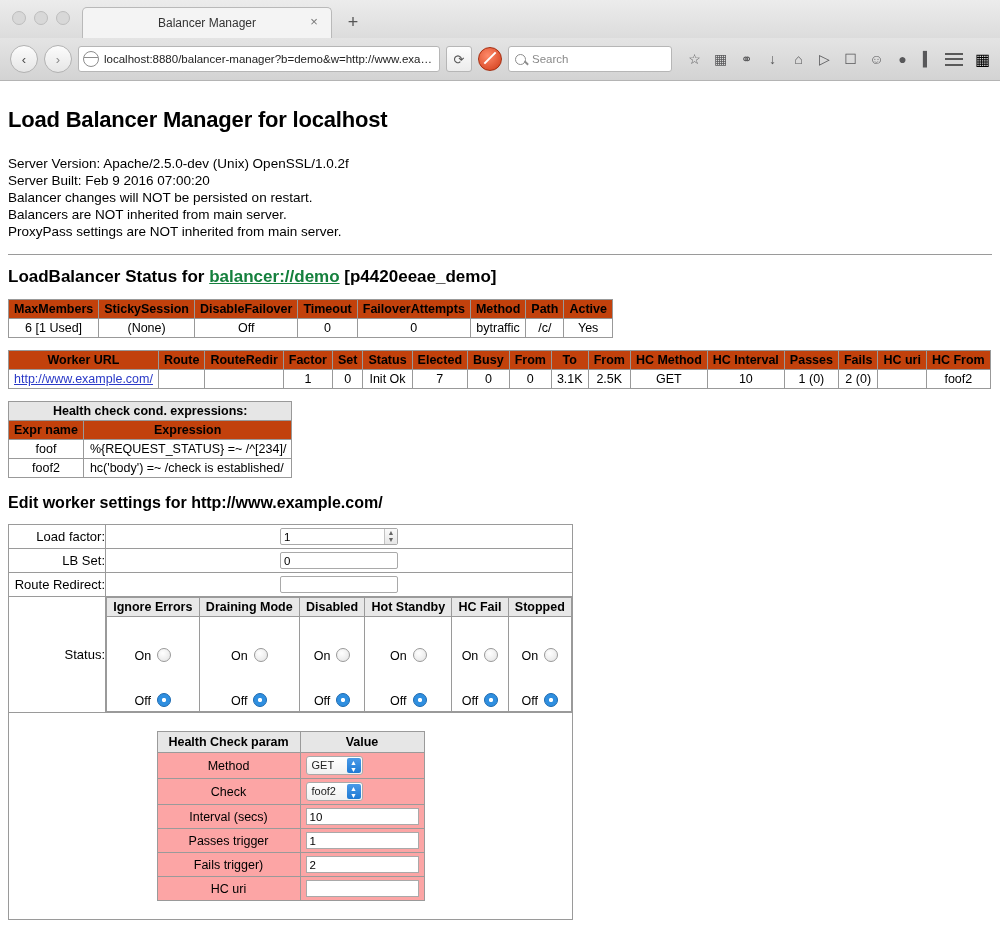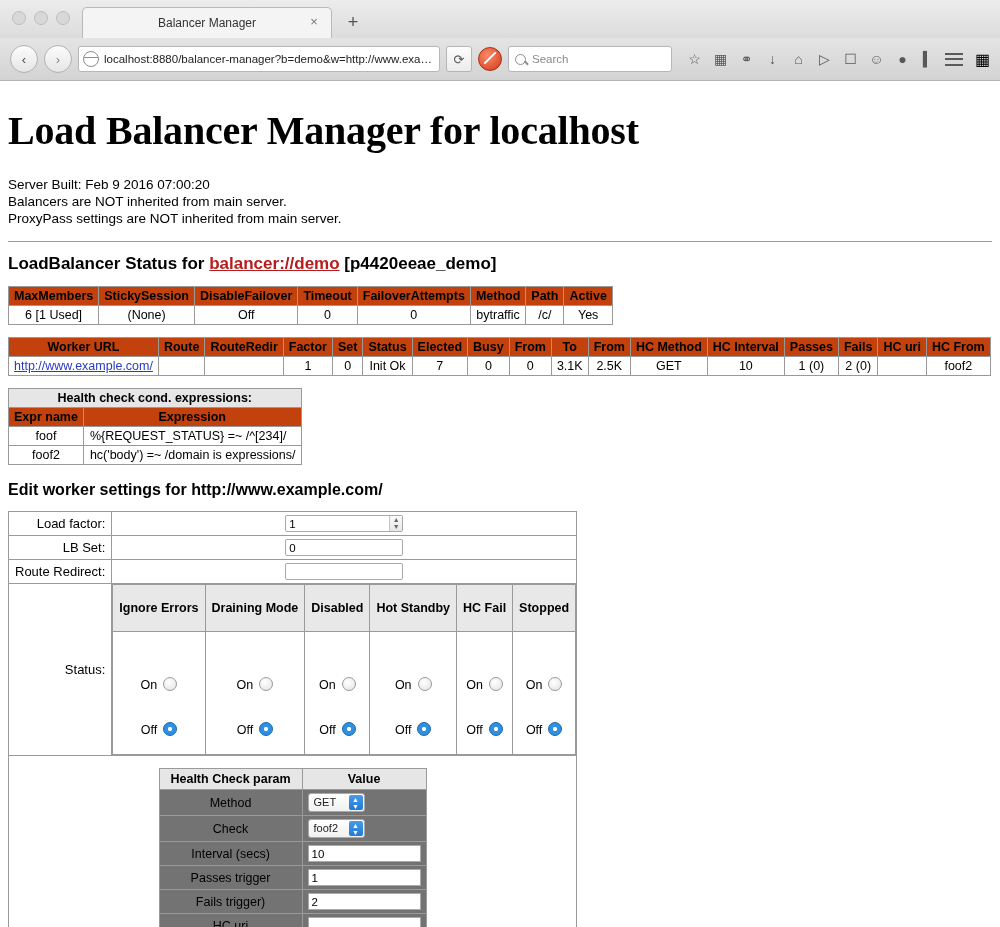"Load Balancer Manager for localhost" h1.title { font-family: Liberation Serif, serif -> none; font-size: 40px -> 22px }
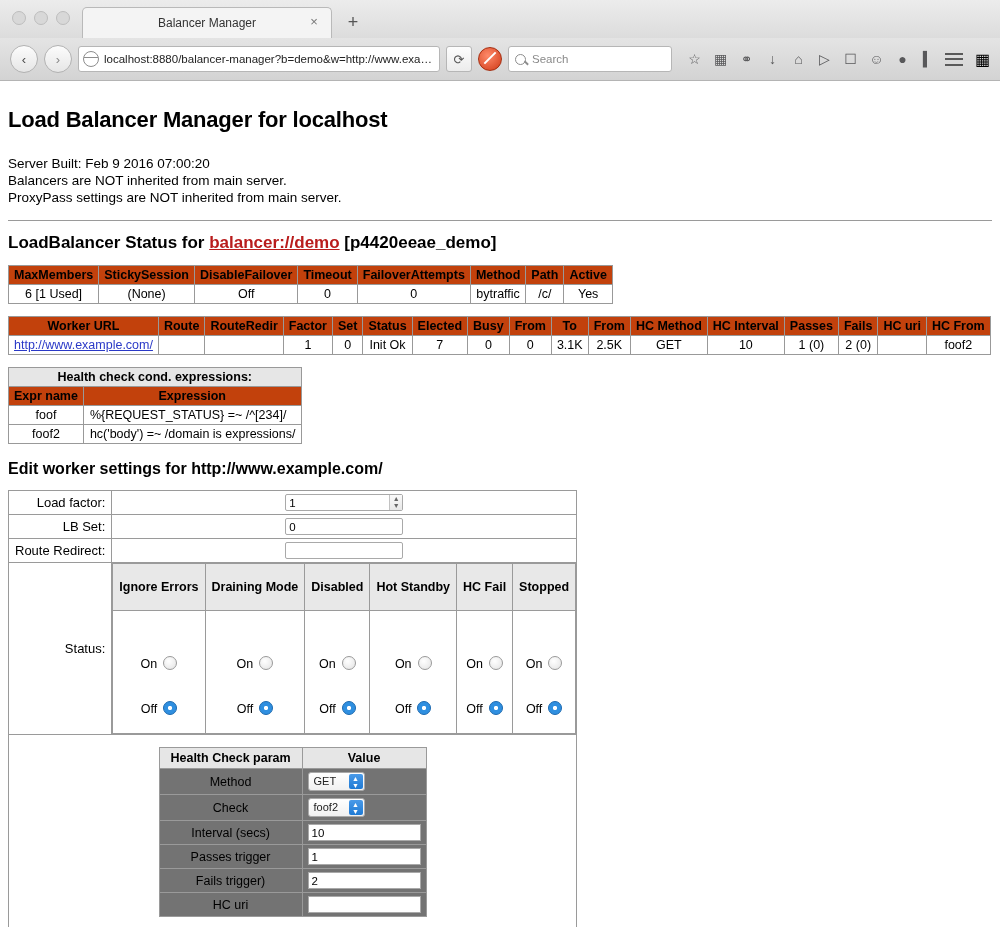"Server Version: Apache/2.5.0-dev (Unix)" div.meta-line { html: none -> <div>Server Version: Apache/2.5.0-dev (Unix) OpenSSL/1.0.2f</div> }
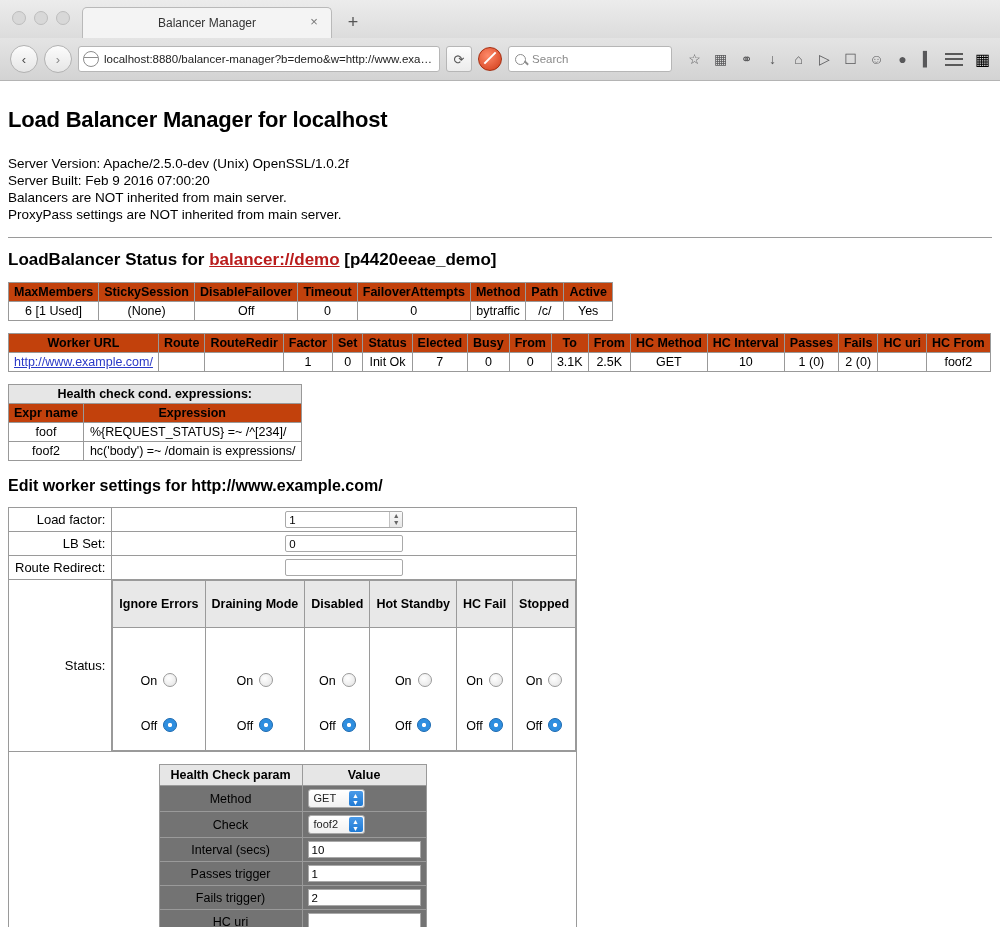"Balancer changes will NOT be" div.meta-line { html: none -> <div>Balancer changes will NOT be persisted on restart.</div> }
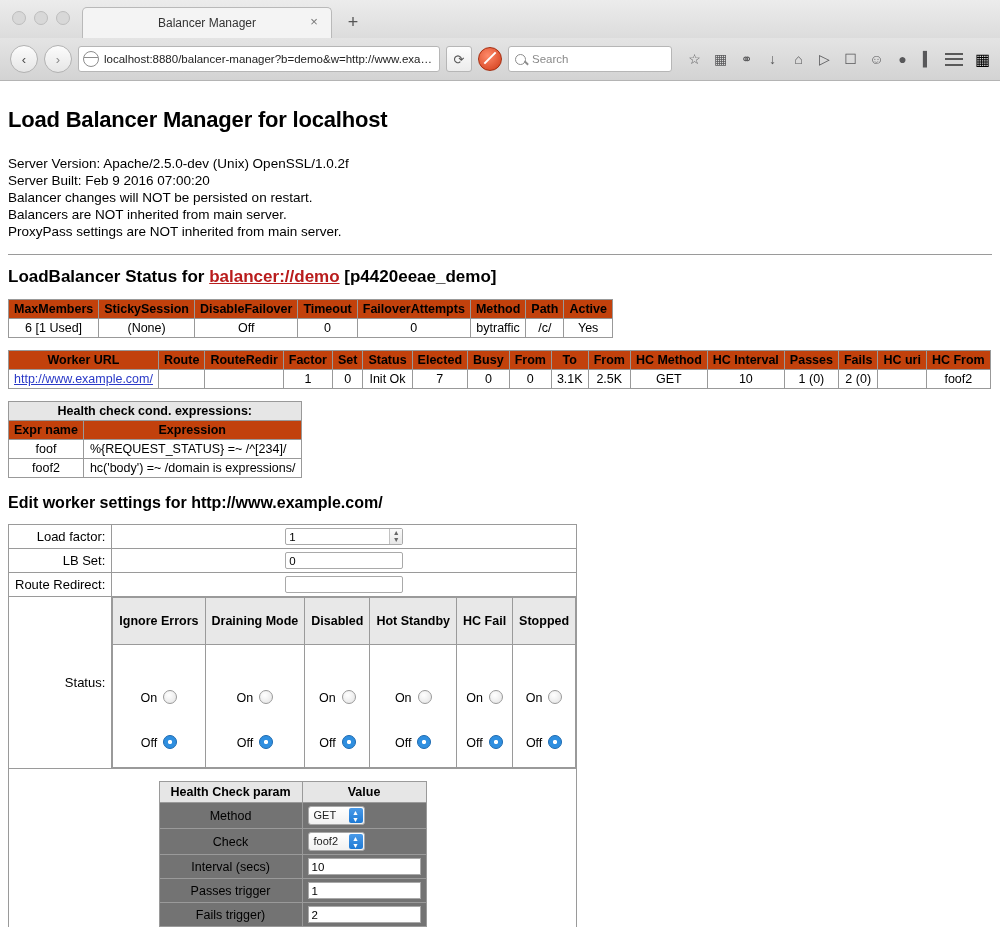"balancer://demo" h2.section a { color: #b91c1c -> #15803d }
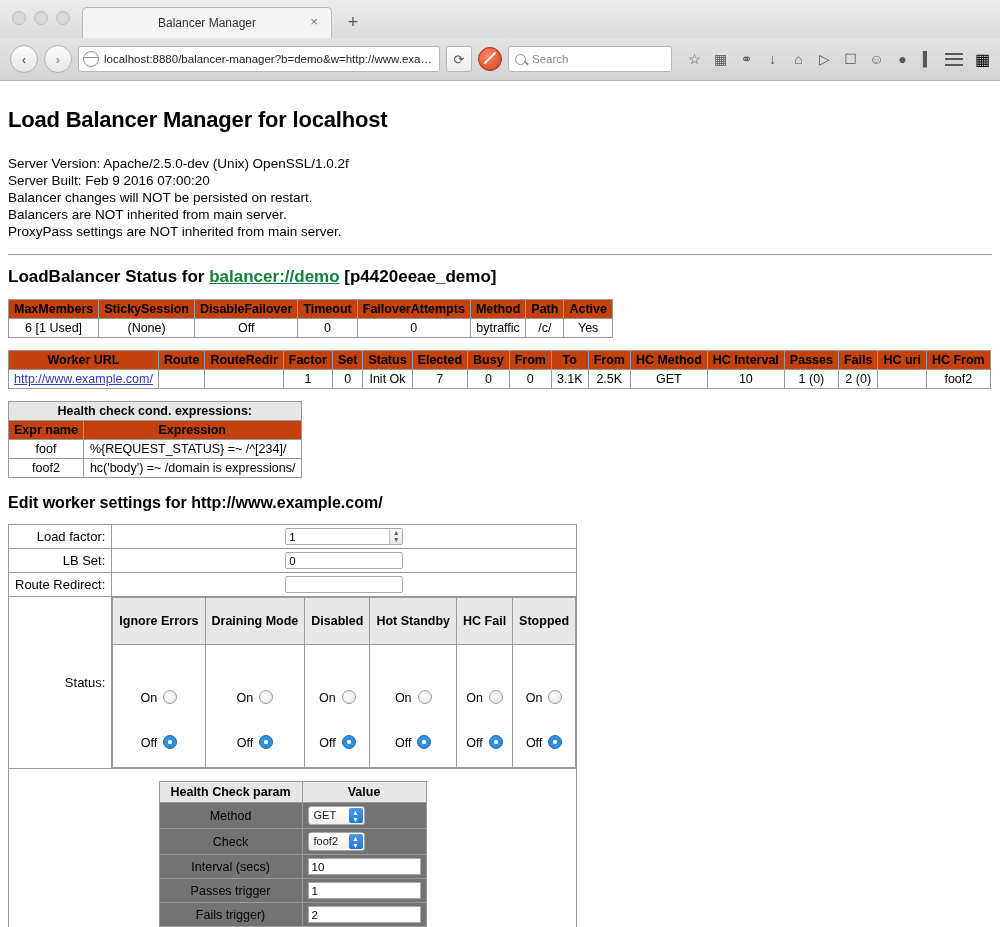"hc('body') =~ /domain is expressions/" td.expr { text: /domain is expressions/ -> /check is established/ }
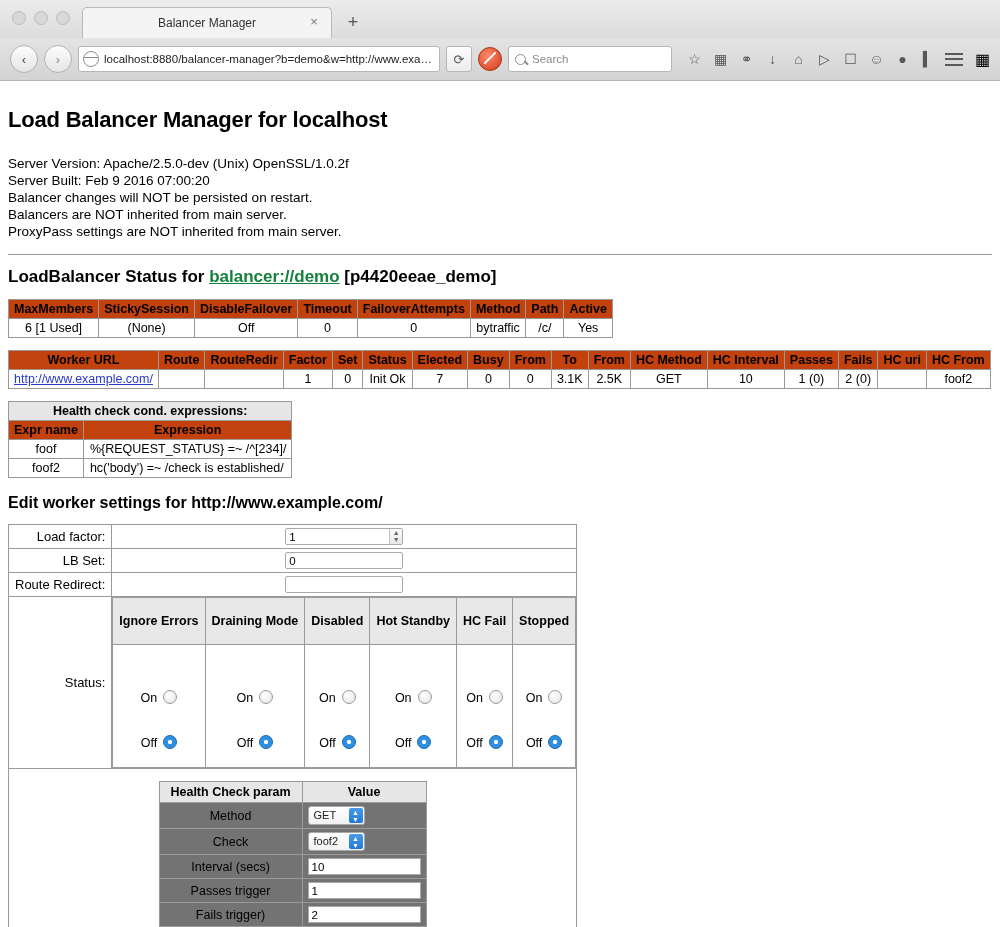"Load factor:" table.form > tbody > tr > td { padding: 3px 6px -> 3px 0 }
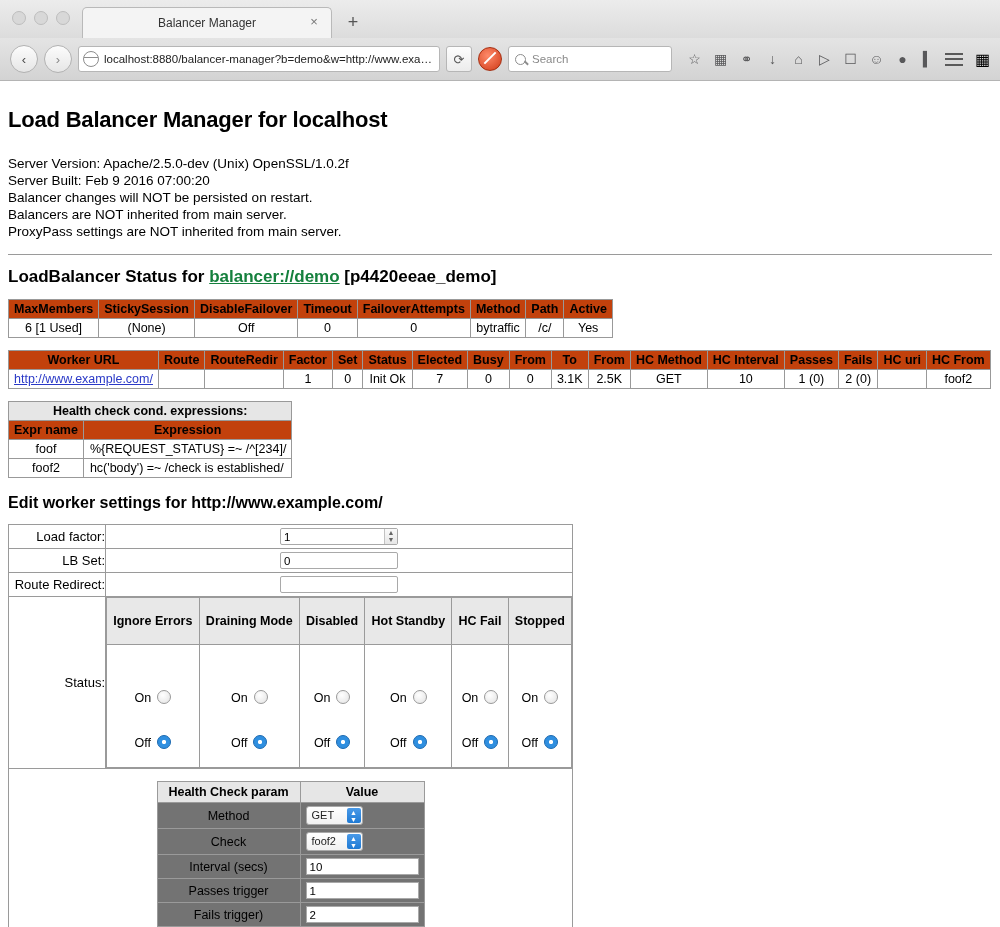"Ignore Errors" table.status th, table.status td { padding: 16px 6px -> 2px 6px }
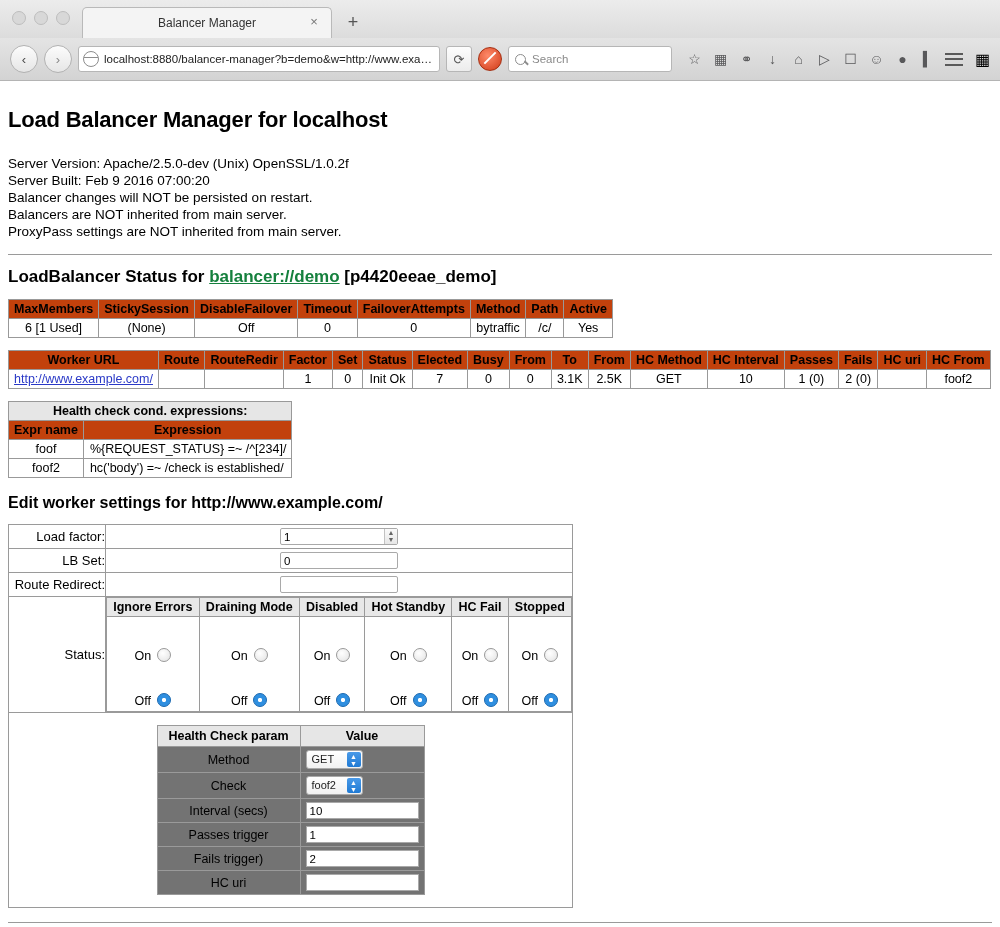"Health Check param" table.hcparam { background: #737373 -> #fca5a5; margin: 6px auto -> 12px auto }
